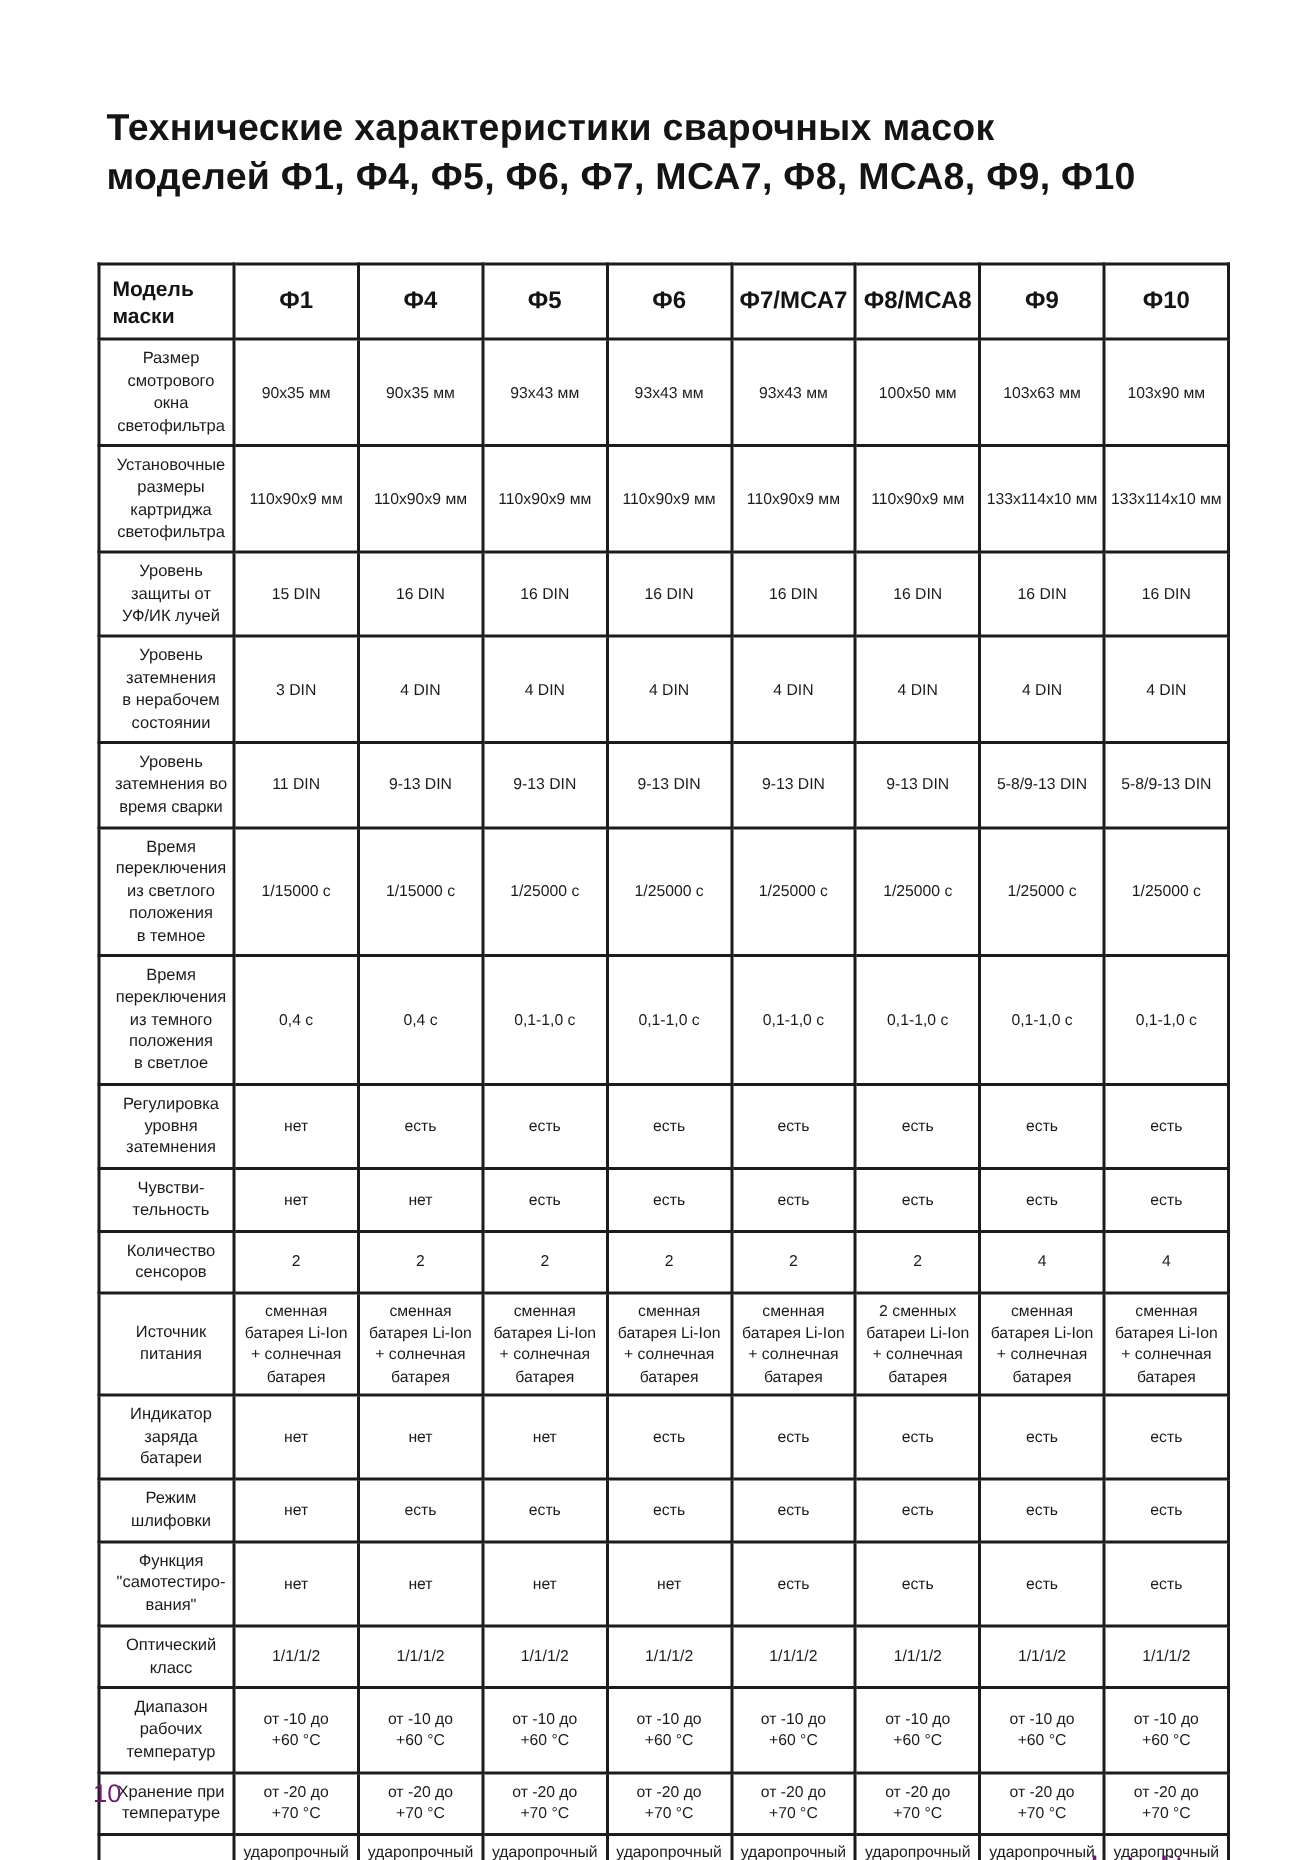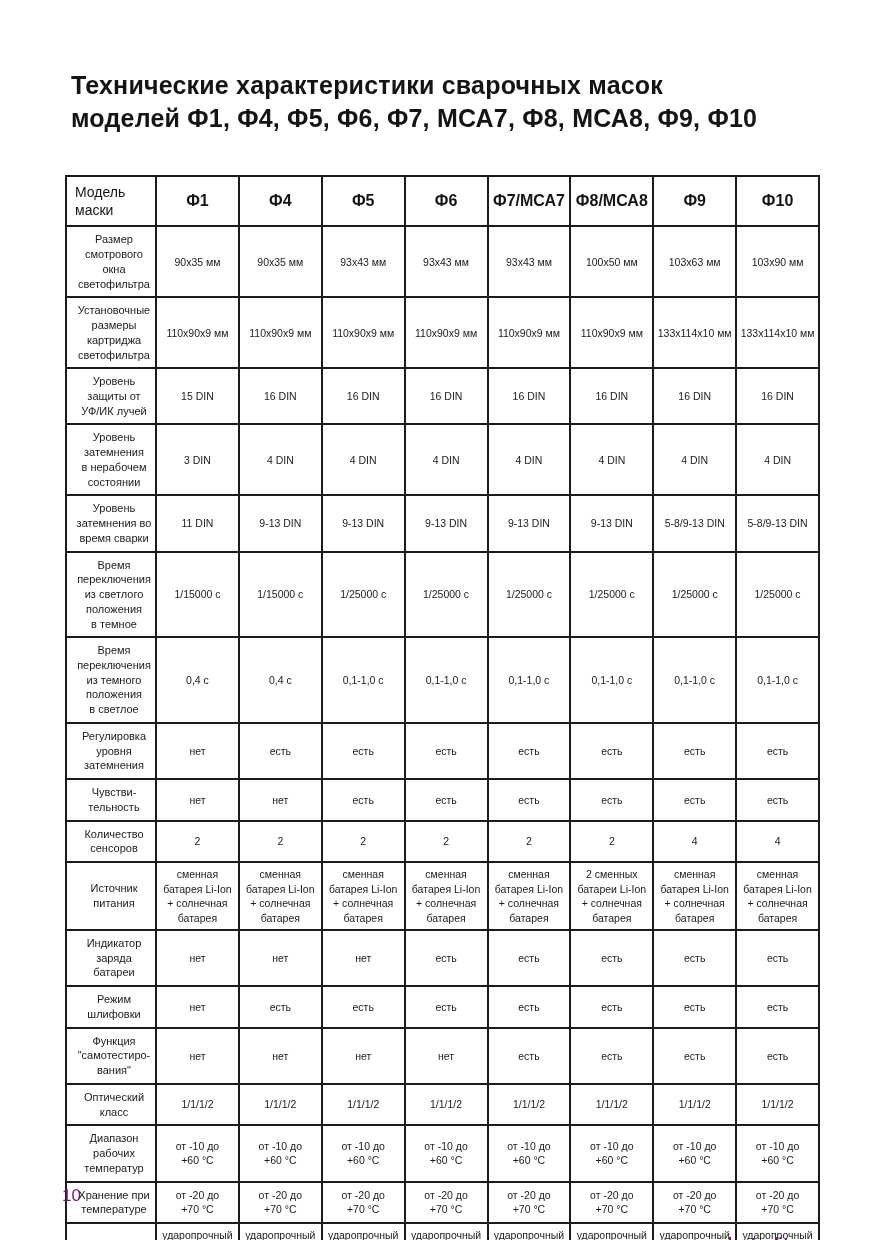"Модель" .corner-header { font-weight: normal -> bold }
